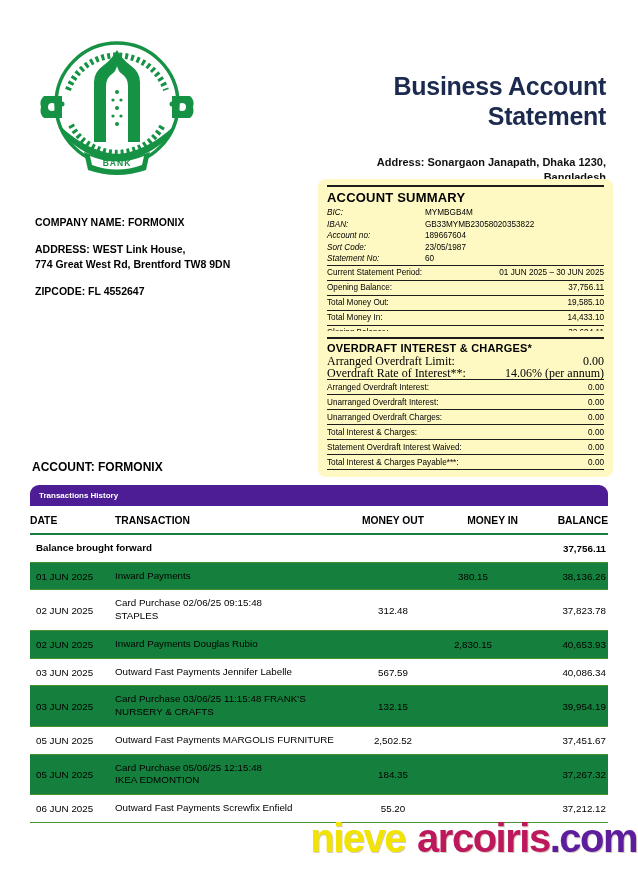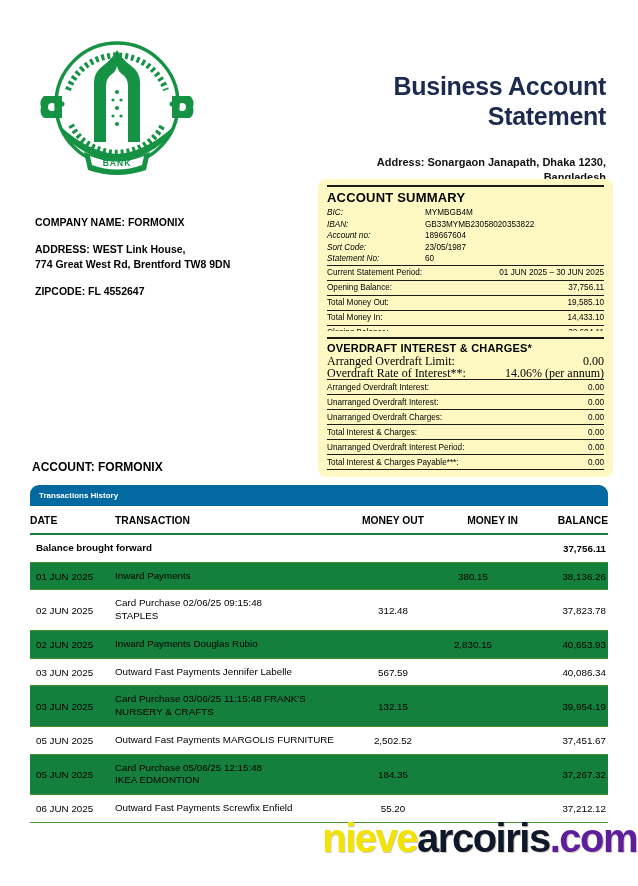"Unarranged Overdraft Interest Period:" span.k { text: Unarranged Overdraft Interest Period -> Statement Overdraft Interest Waived }
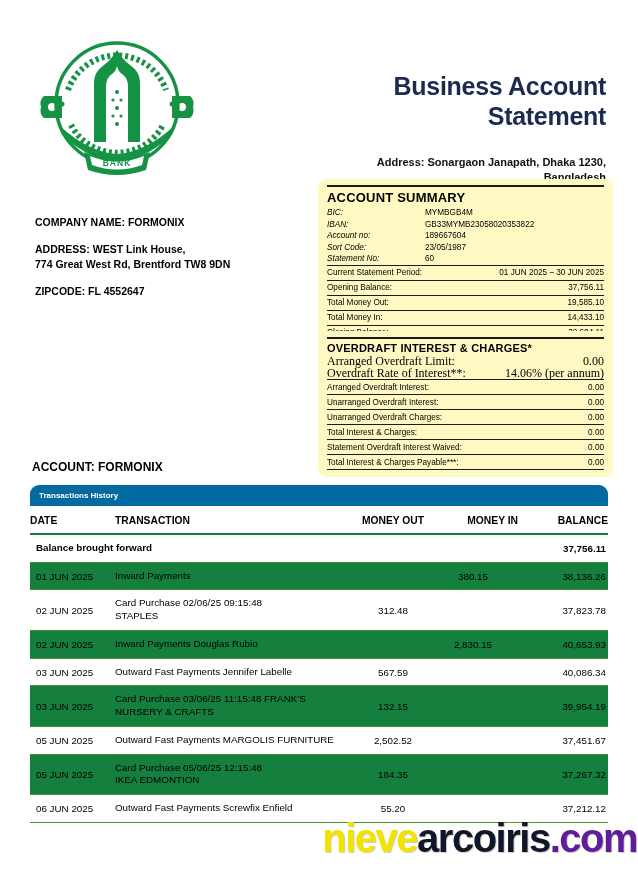"Transactions History" .txn-bar { background: #0369a1 -> #4c1d95 }
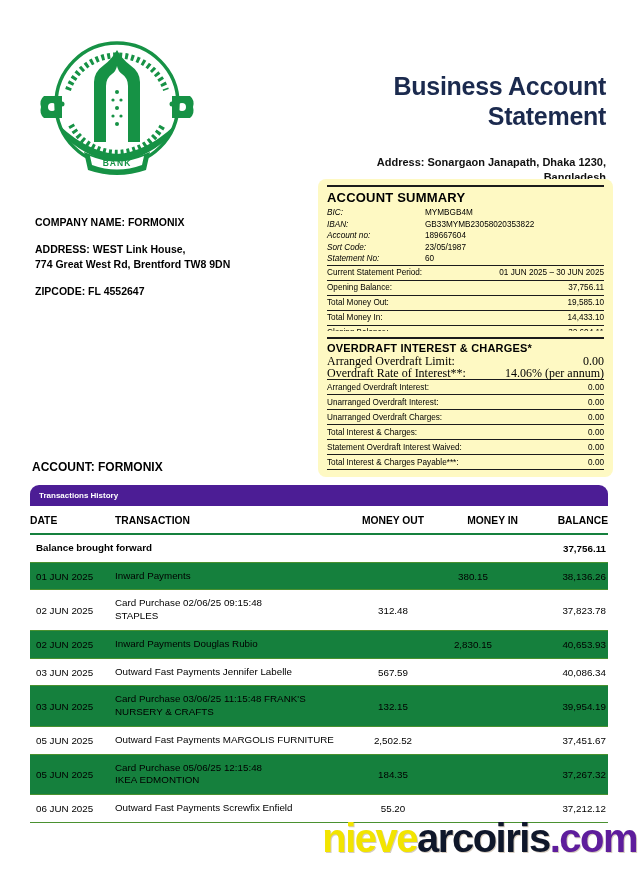"arcoiris" .wm-2 { color: #0f172a -> #be185d; margin-left: none -> 12px }
